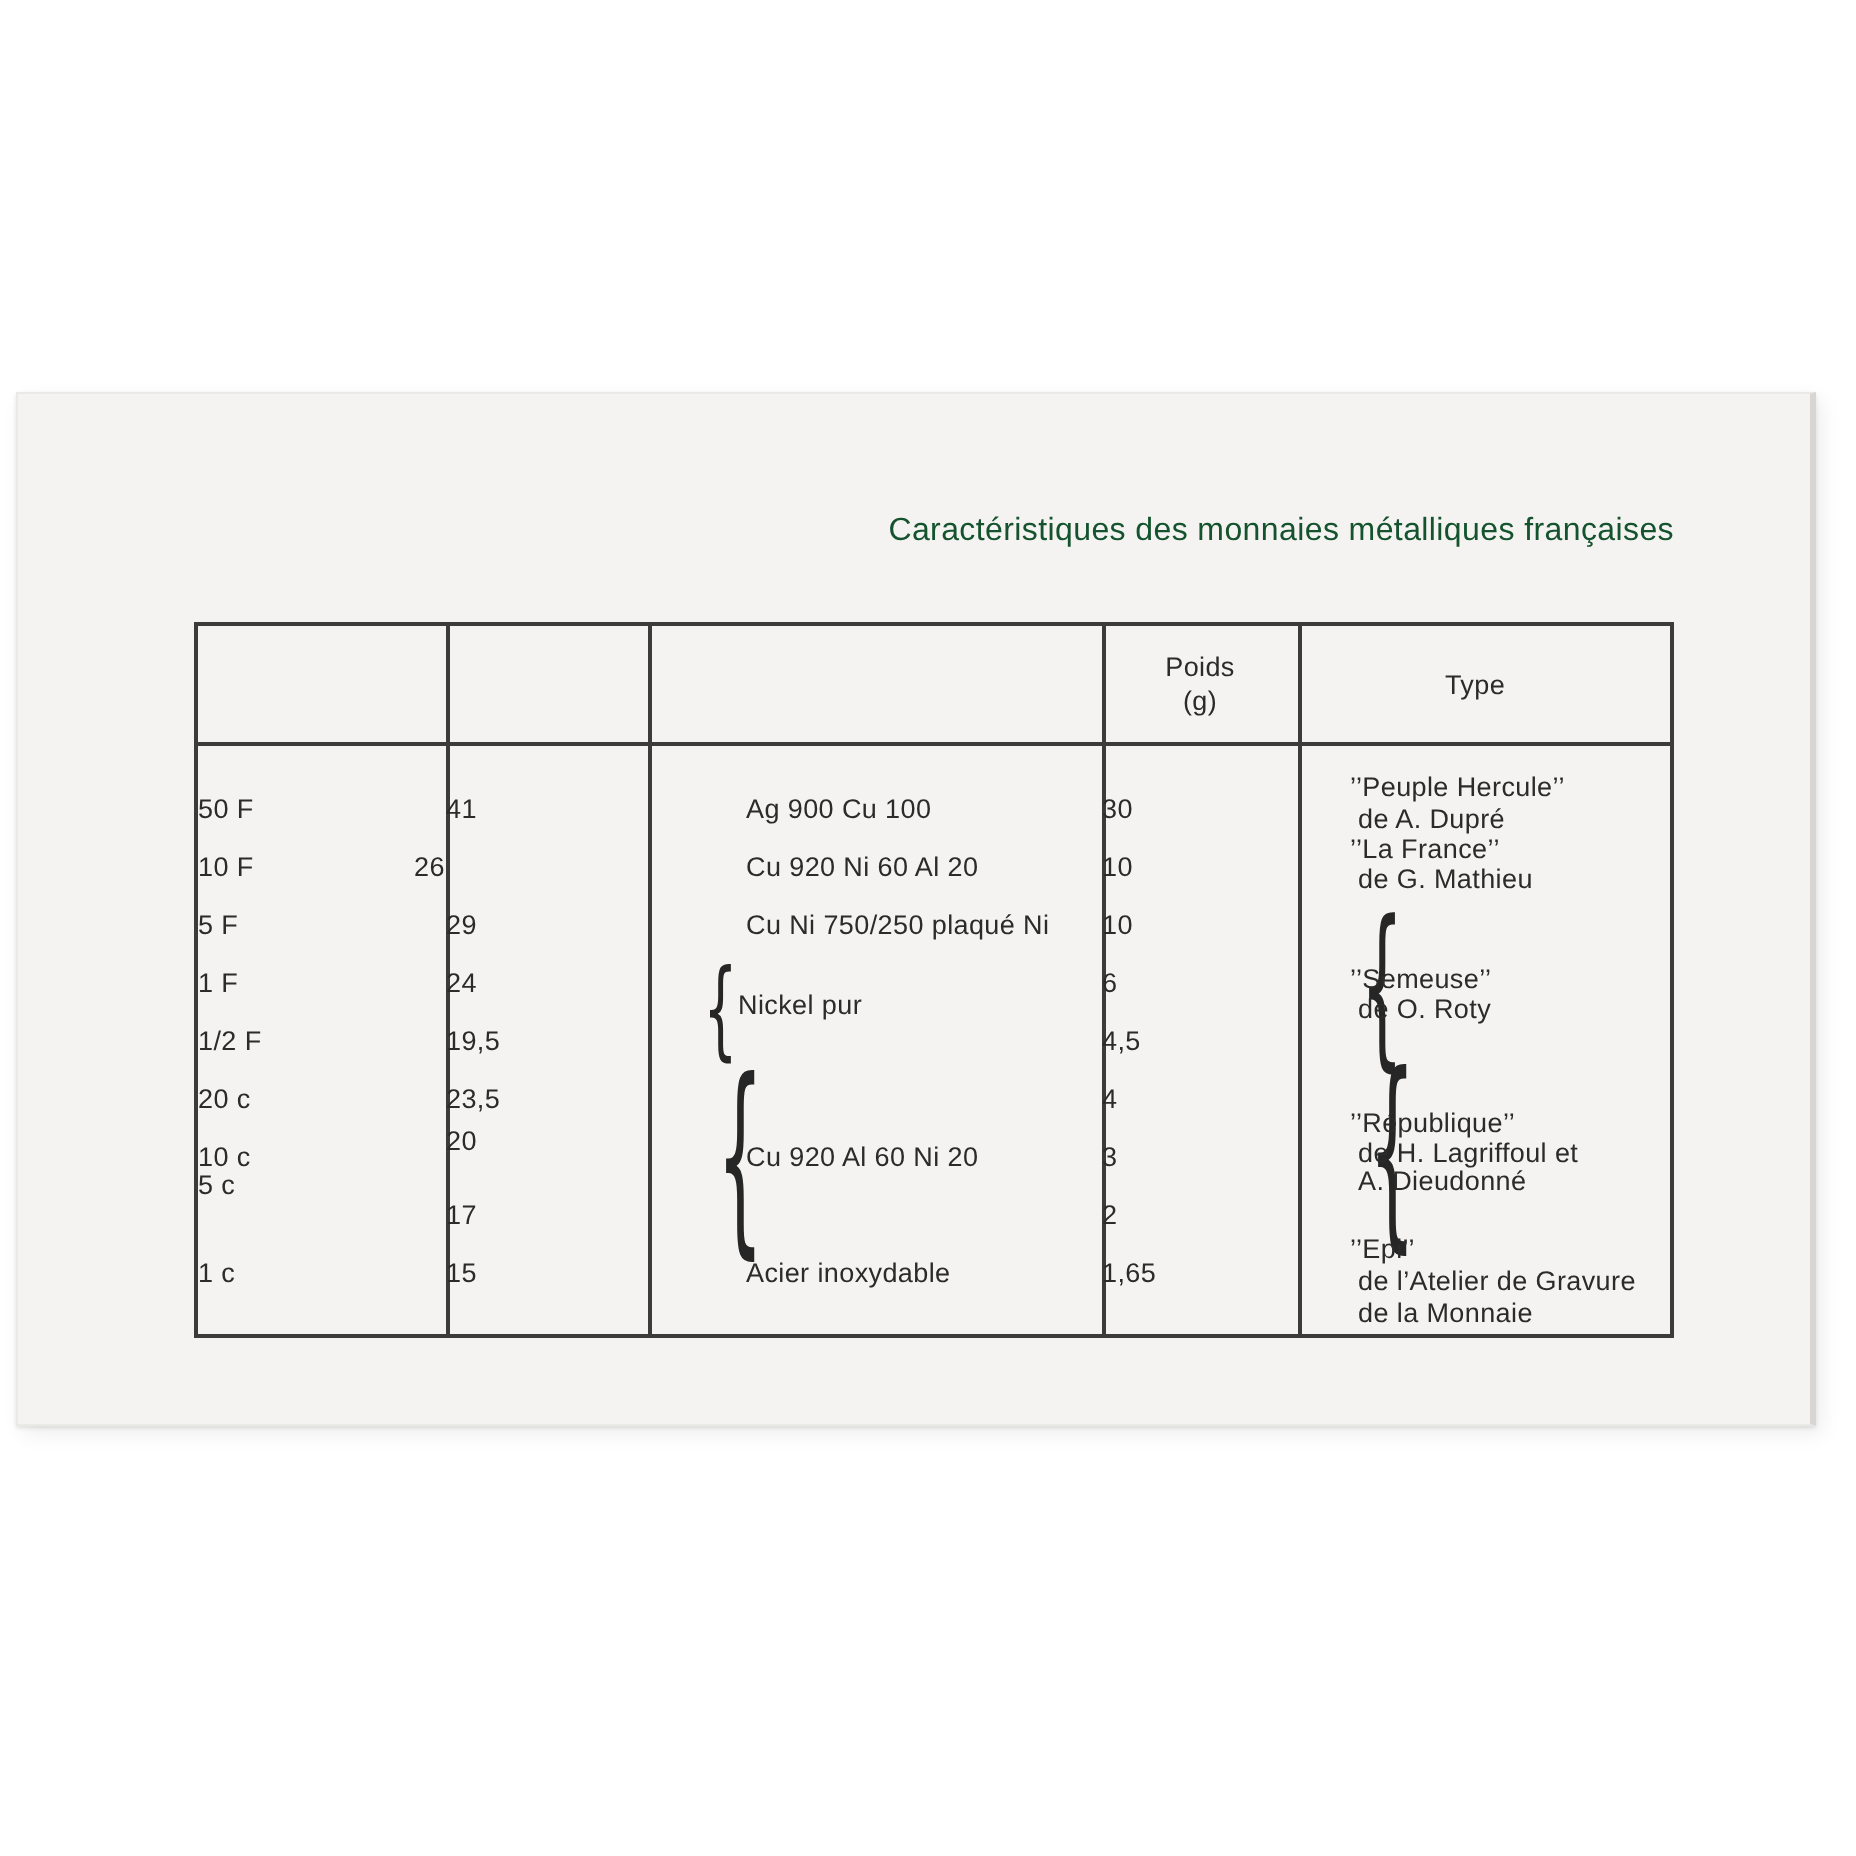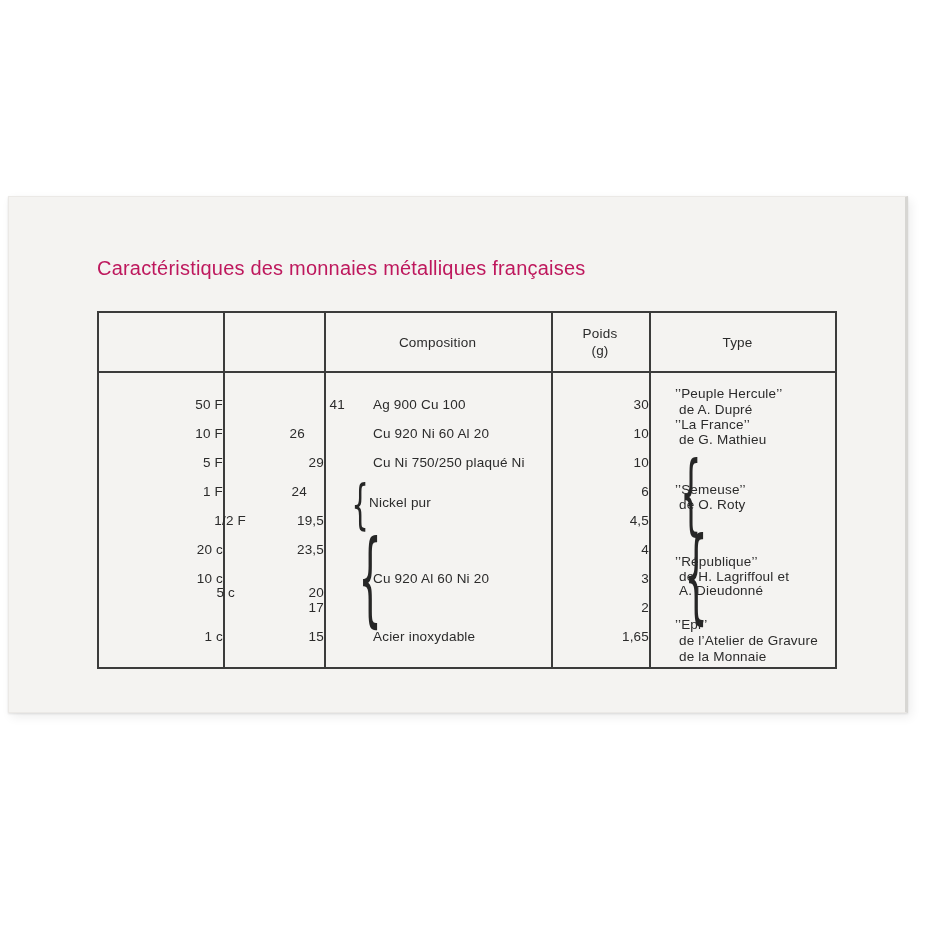"Caractéristiques des monnaies" .title { color: #be185d -> #14532d; font-size: 20px -> 16px; text-align: left -> right }
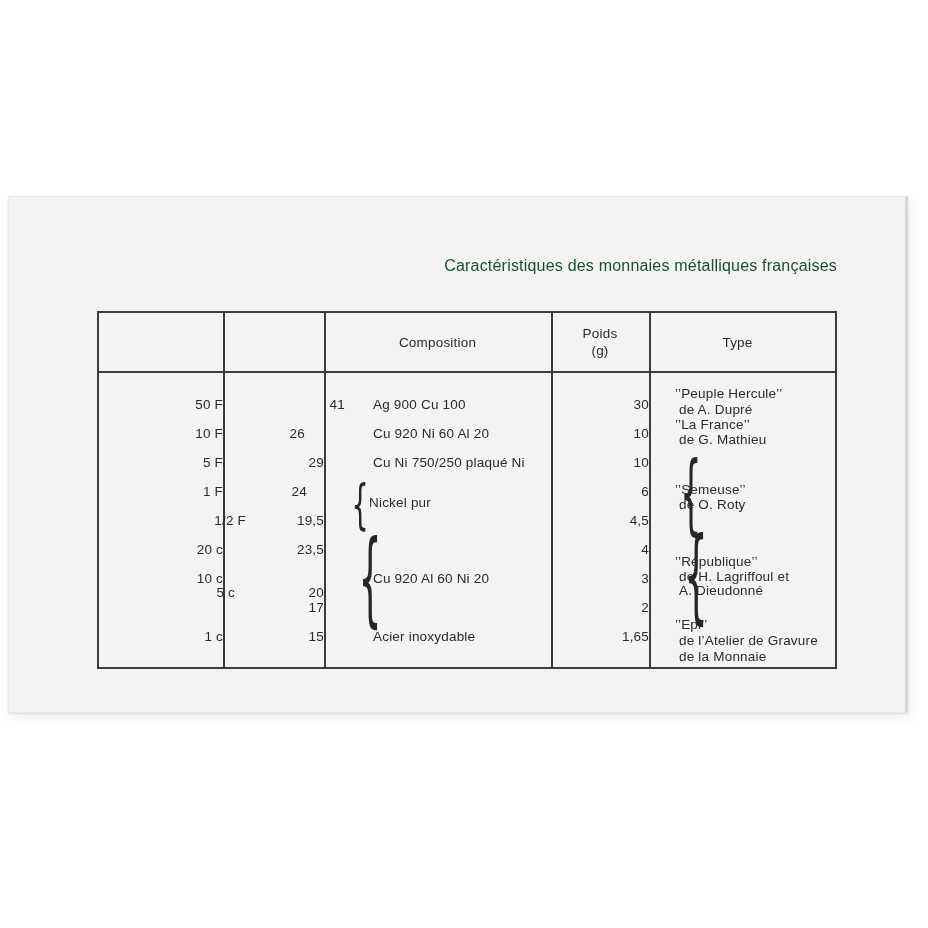"Composition" div.hc { html: <div> <span>Composition</span> </div> -> none }
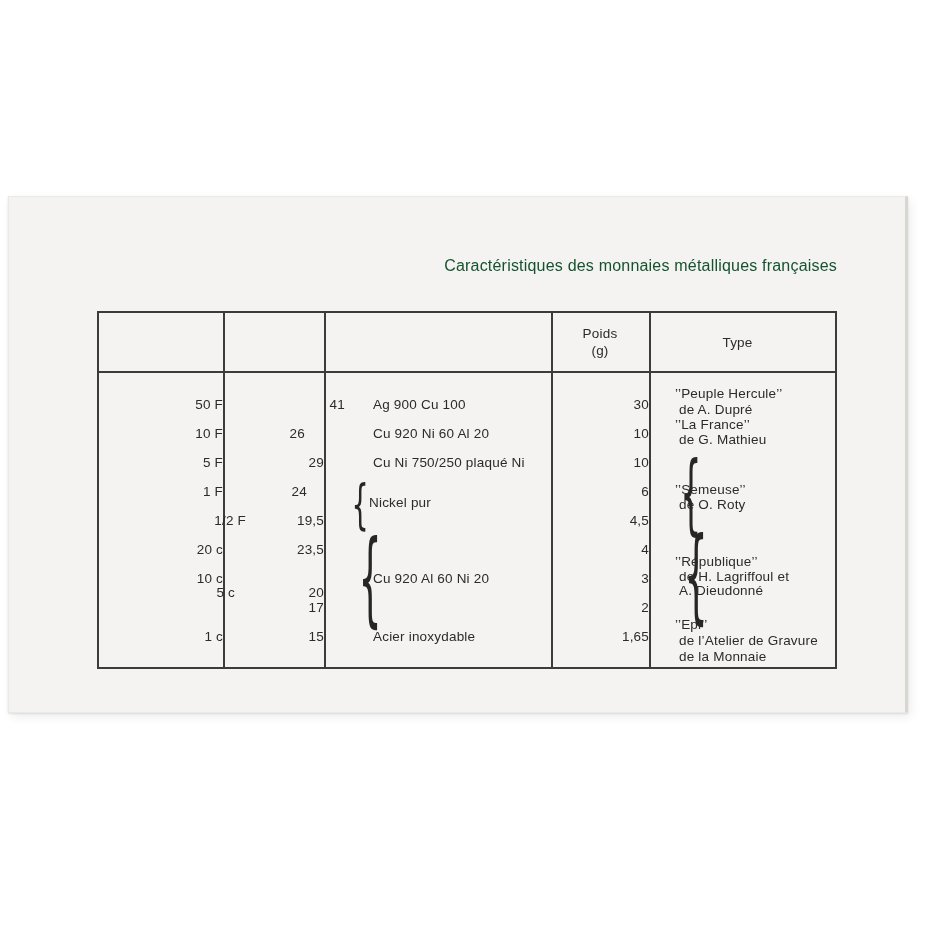"50 F" .cc { text-align: right -> left }
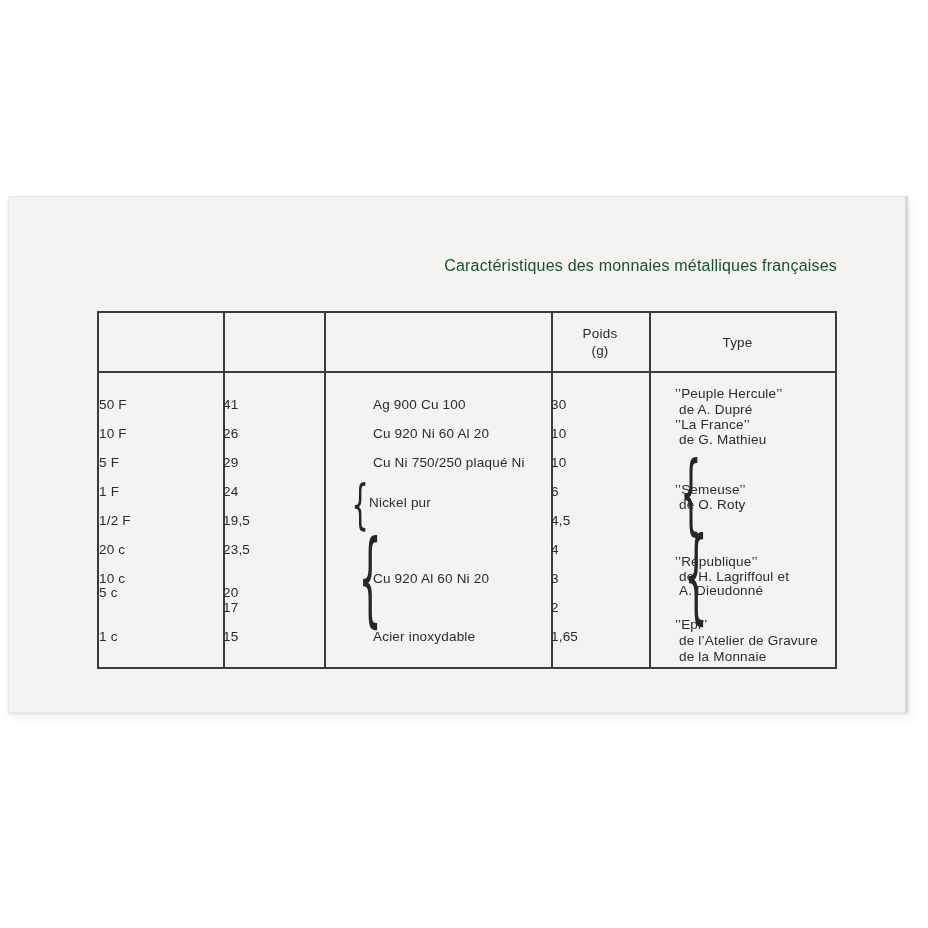"26" span.cell { left: 124px -> 108px }
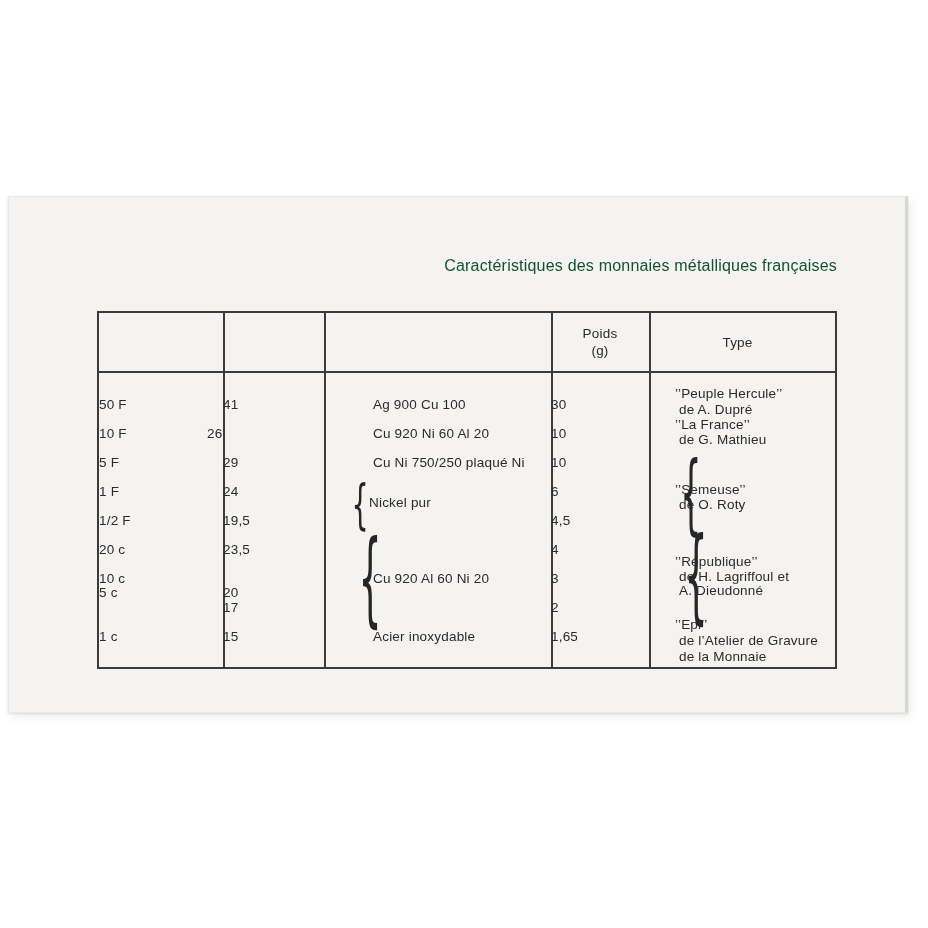"20" span.cell { top: 272px -> 250px }
